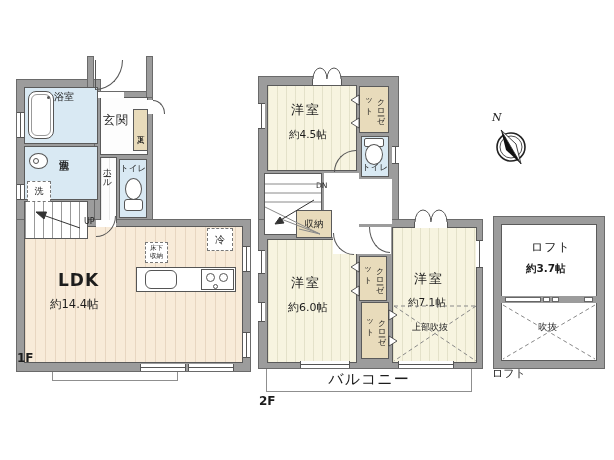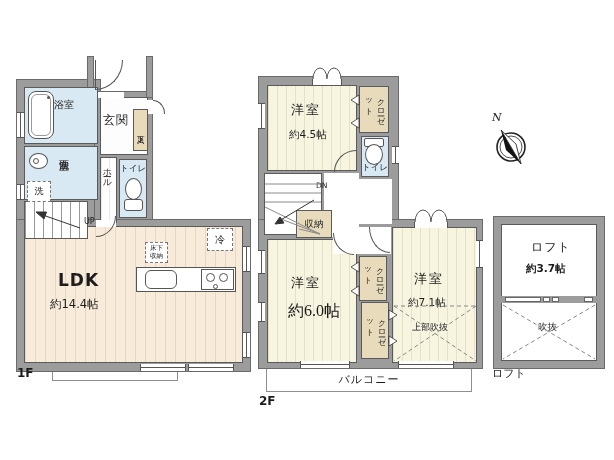"浴室" span.lbl { top: 99px -> 91px }
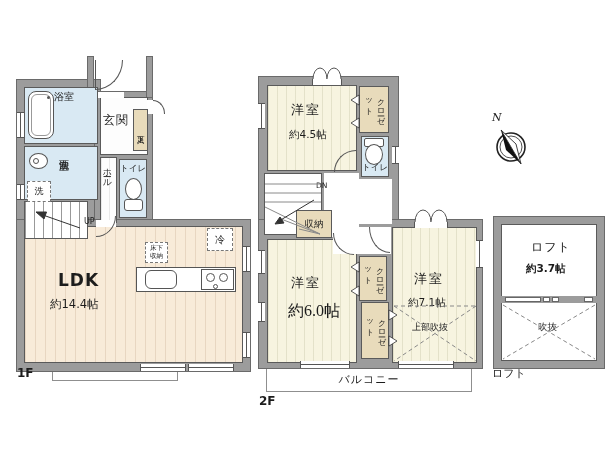"約6.0帖" span.lbl { font-family: Liberation Serif, serif -> none; font-size: 16px -> 11px }
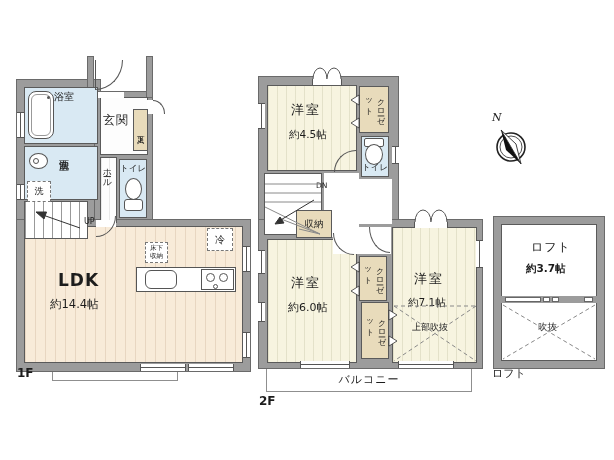"1F" span.lbl { top: 367px -> 352px }
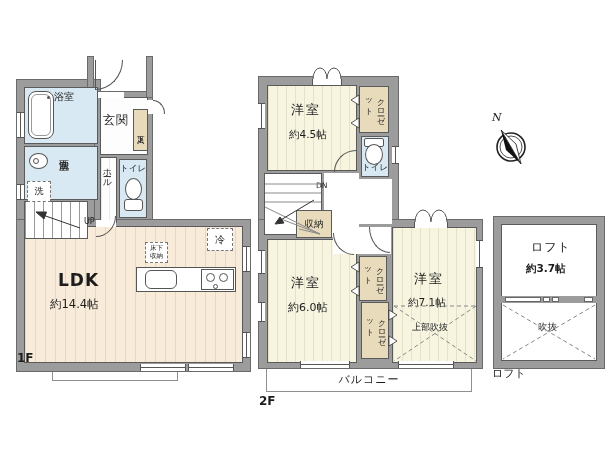"バルコニー" span.lbl { font-size: 11px -> 15px }
